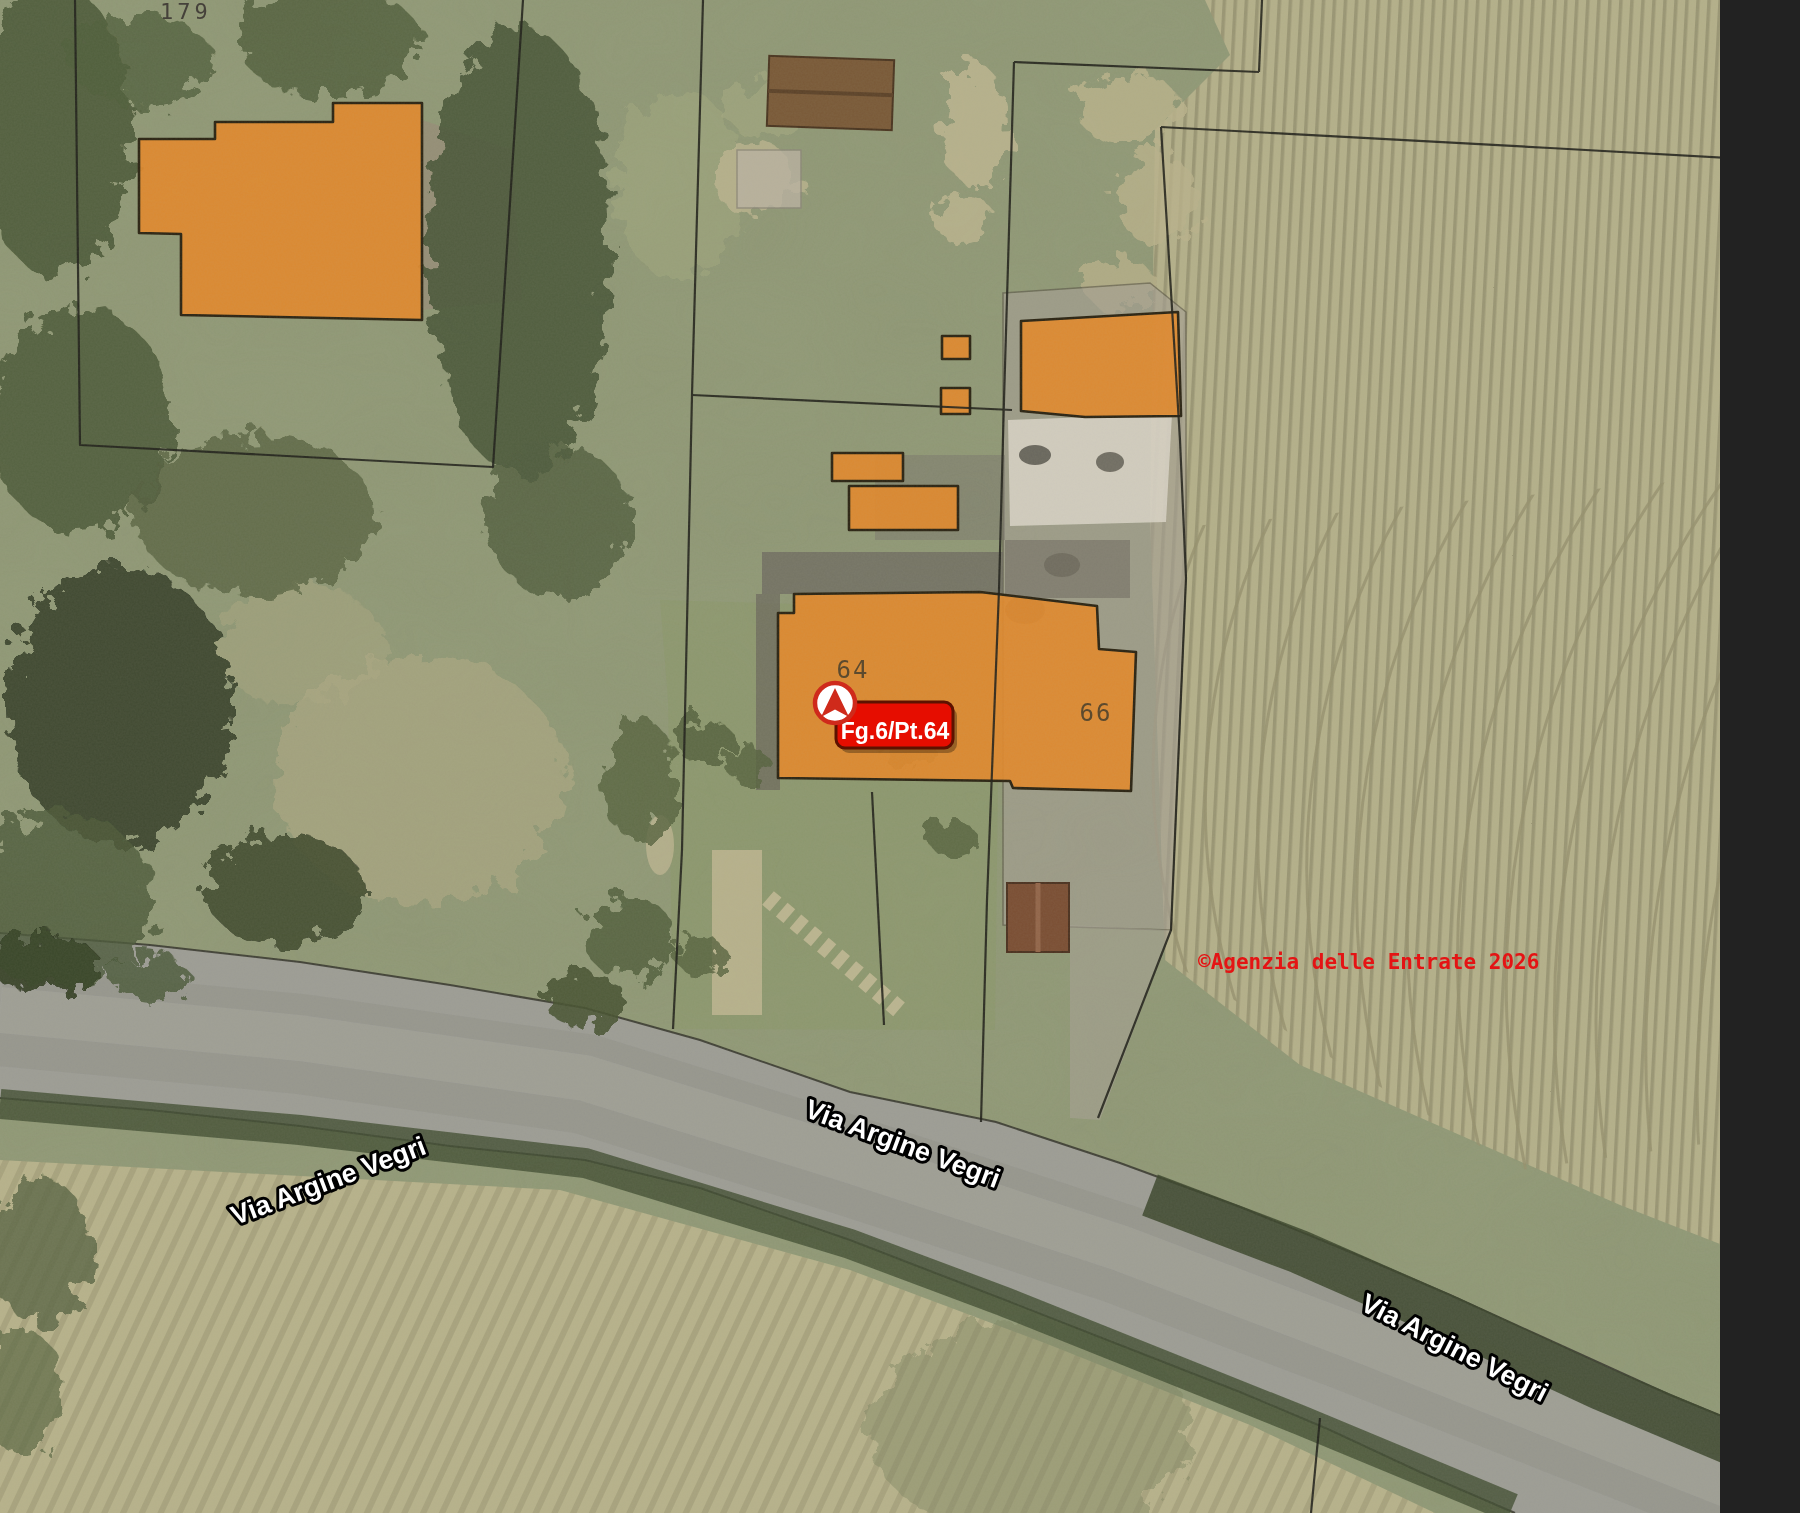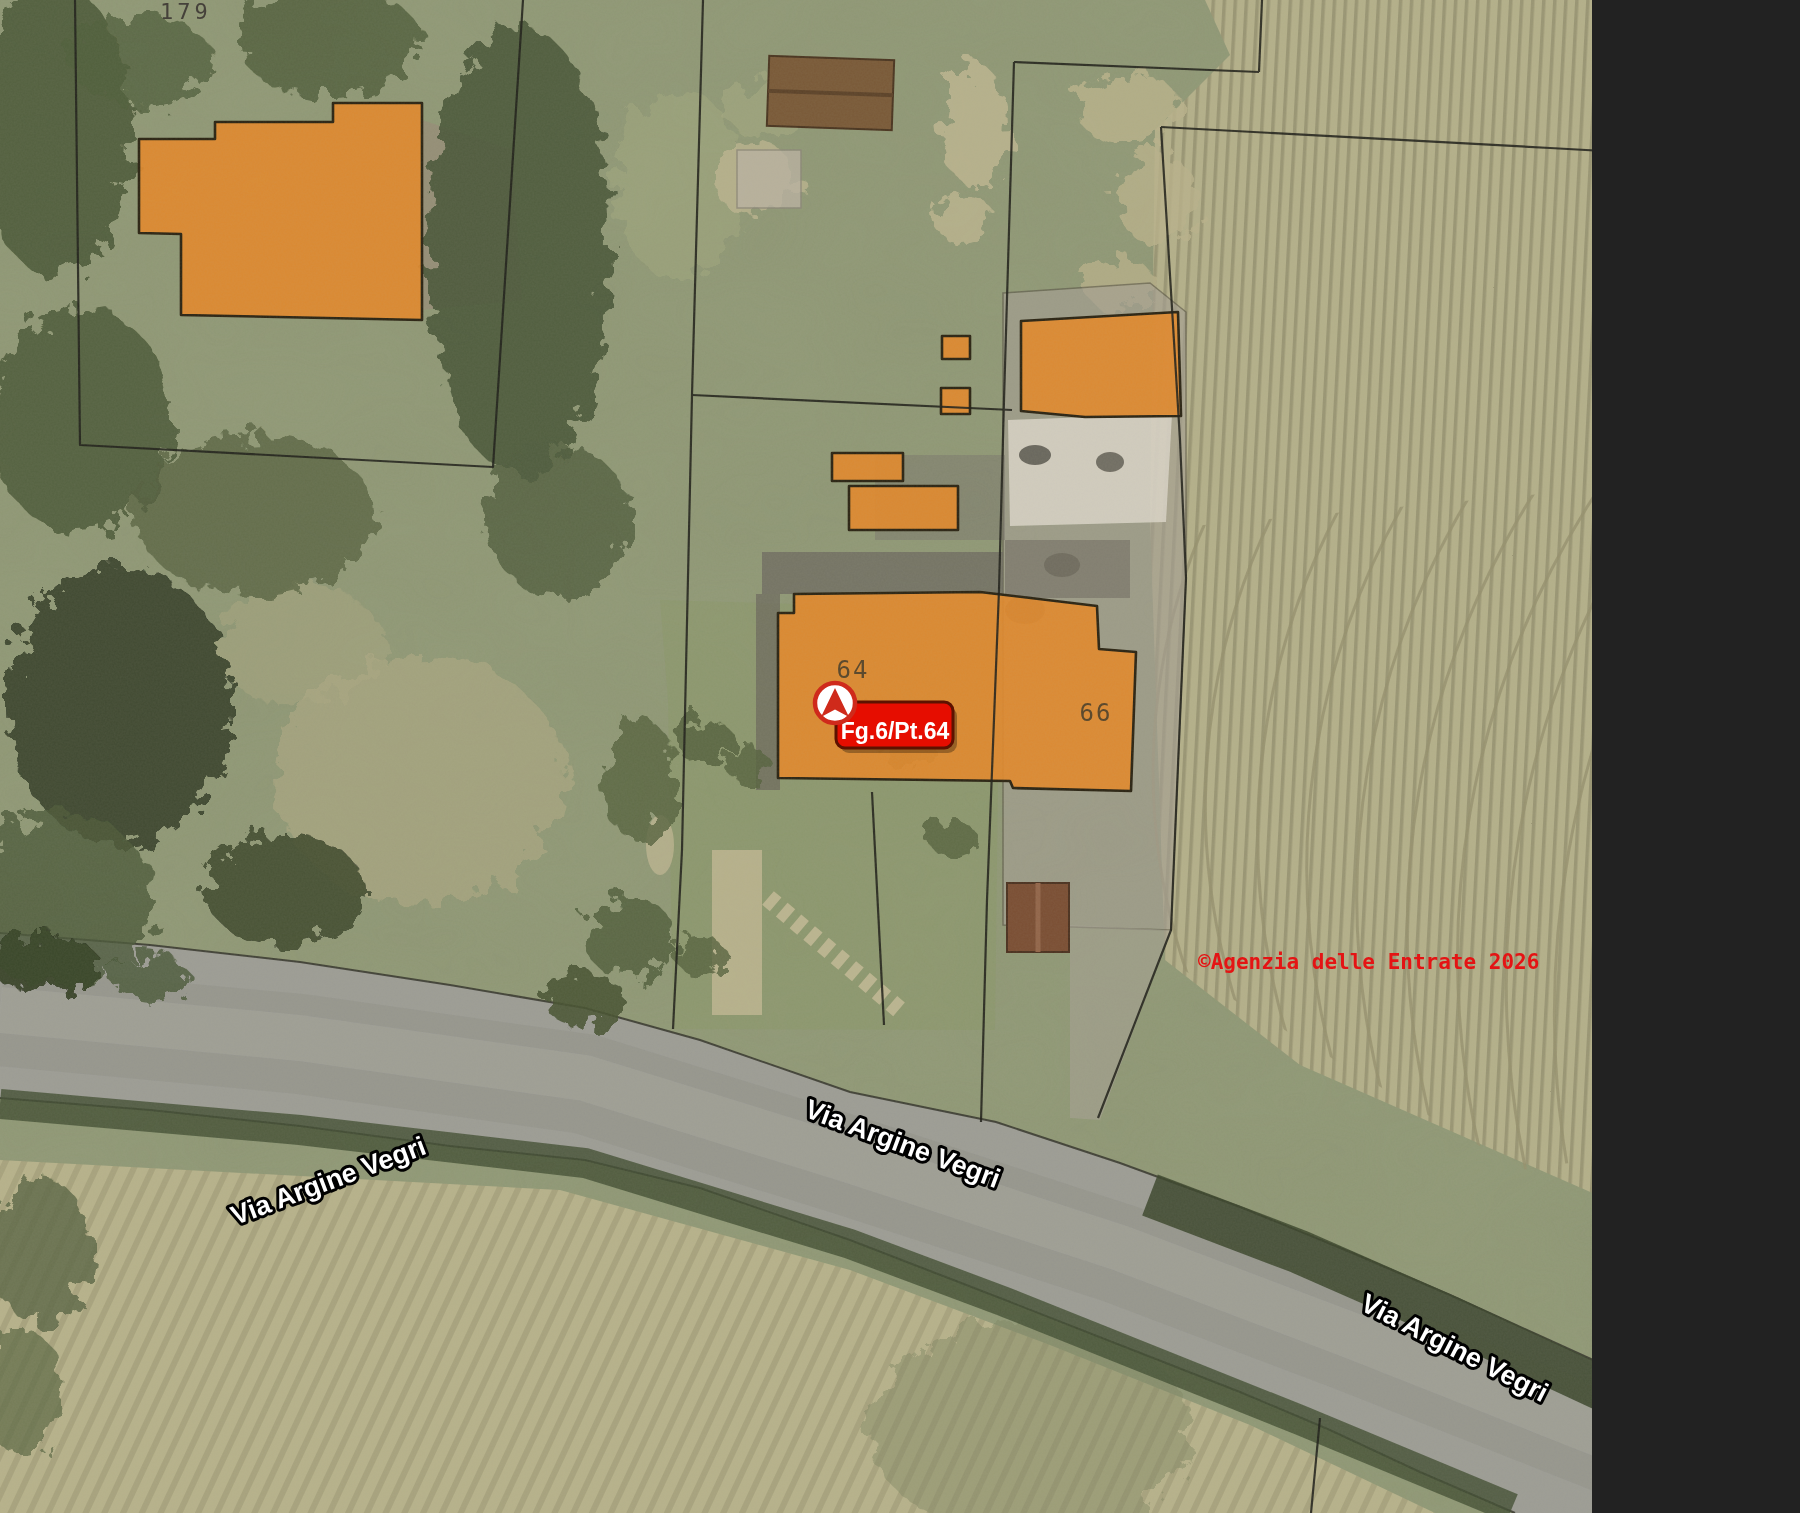"179" .stage { width: 1592px -> 1720px }
